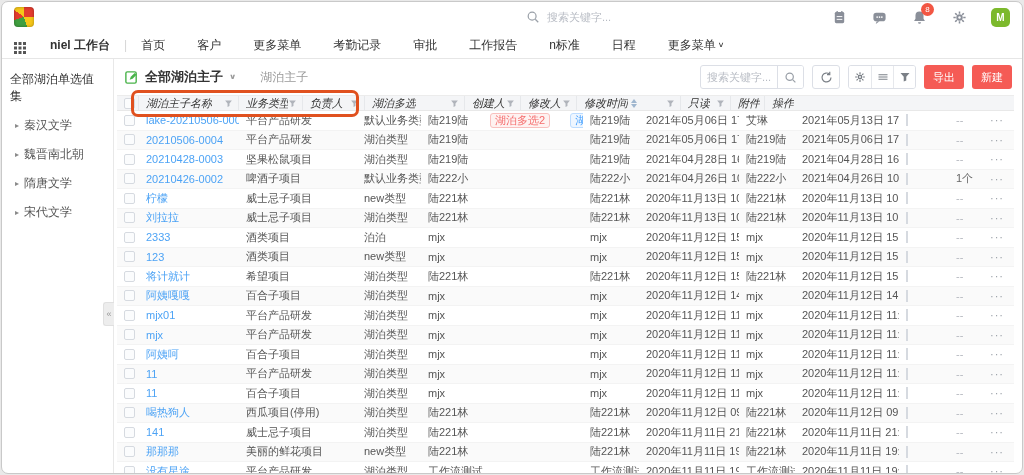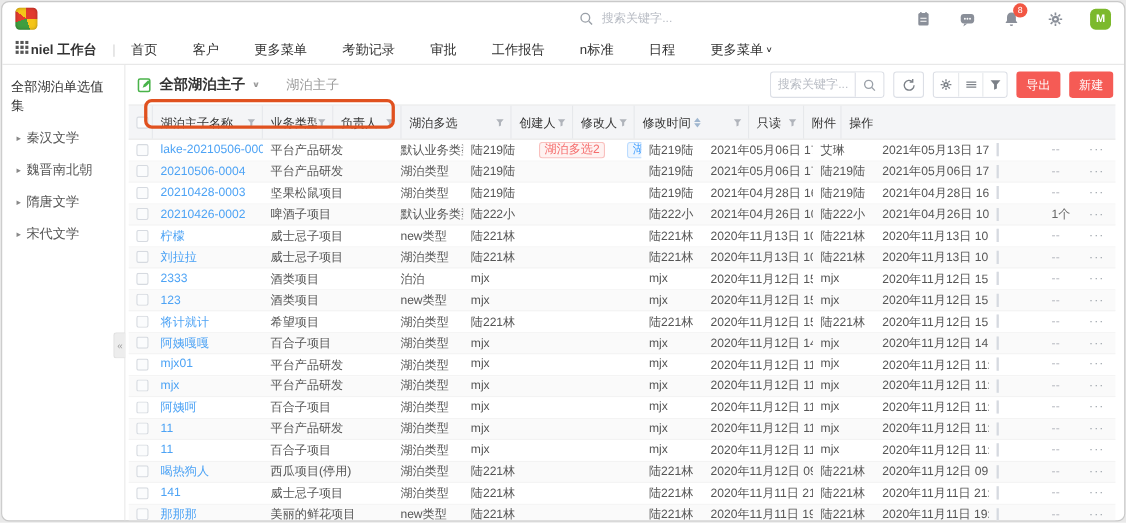"niel 工作台" .workspace { align-items: flex-start -> flex-end; gap: 2px -> 24px }
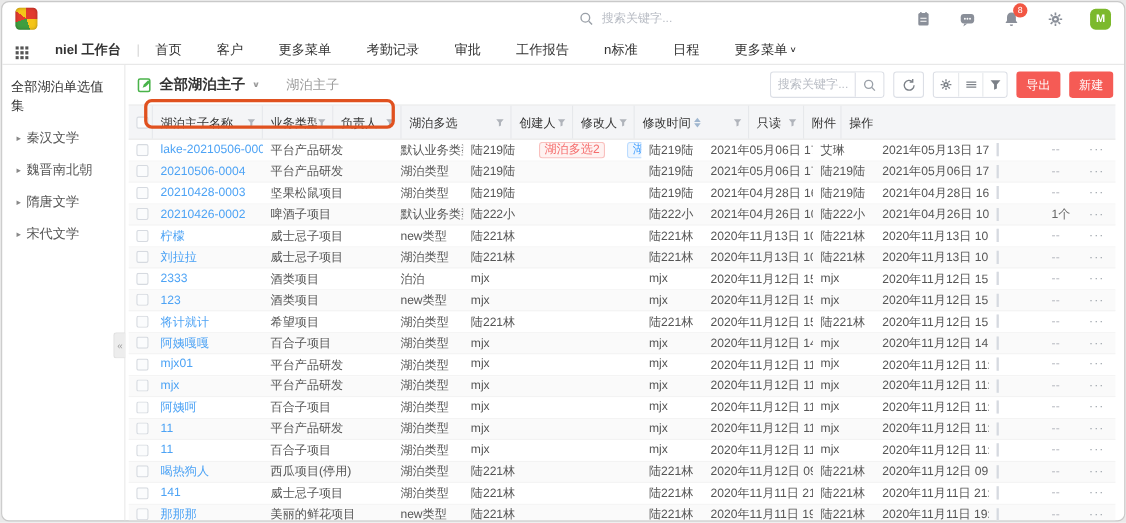"湖泊主子名称" .thead { font-style: none -> italic; height: 32px -> 16px }
